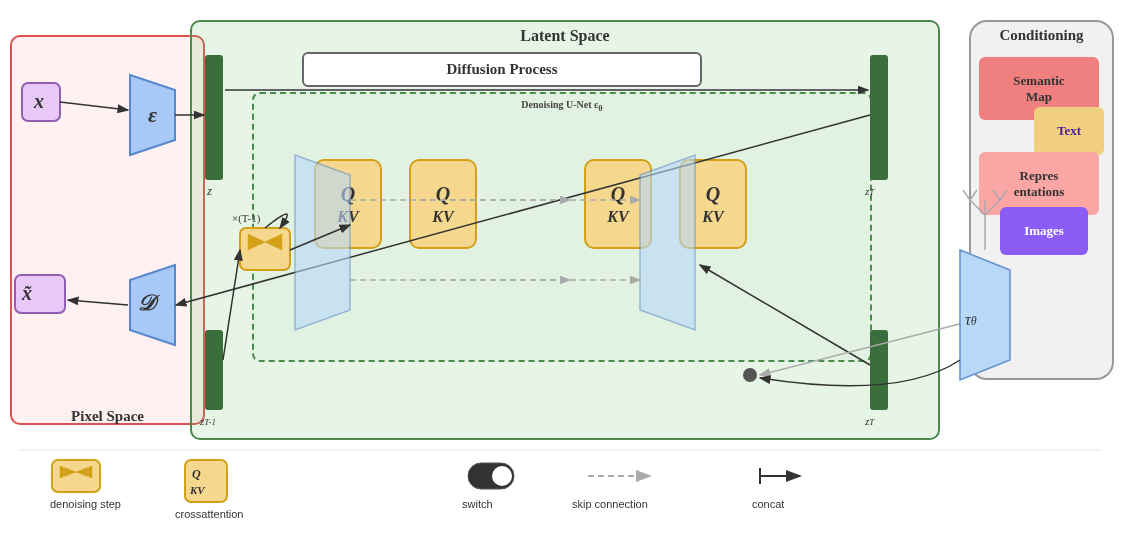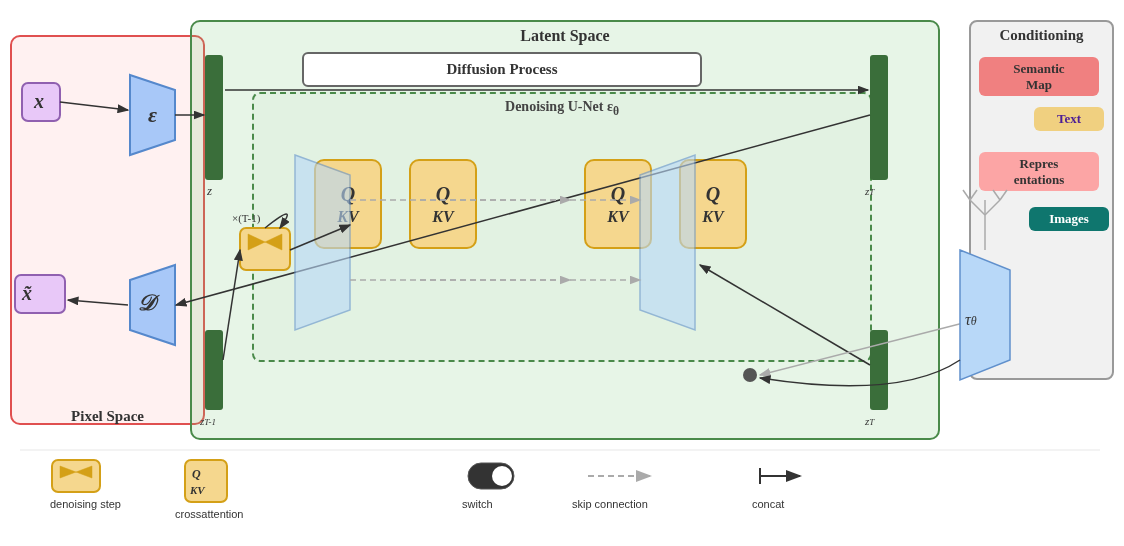"Conditioning" .conditioning { border-radius: 8px -> 18px }
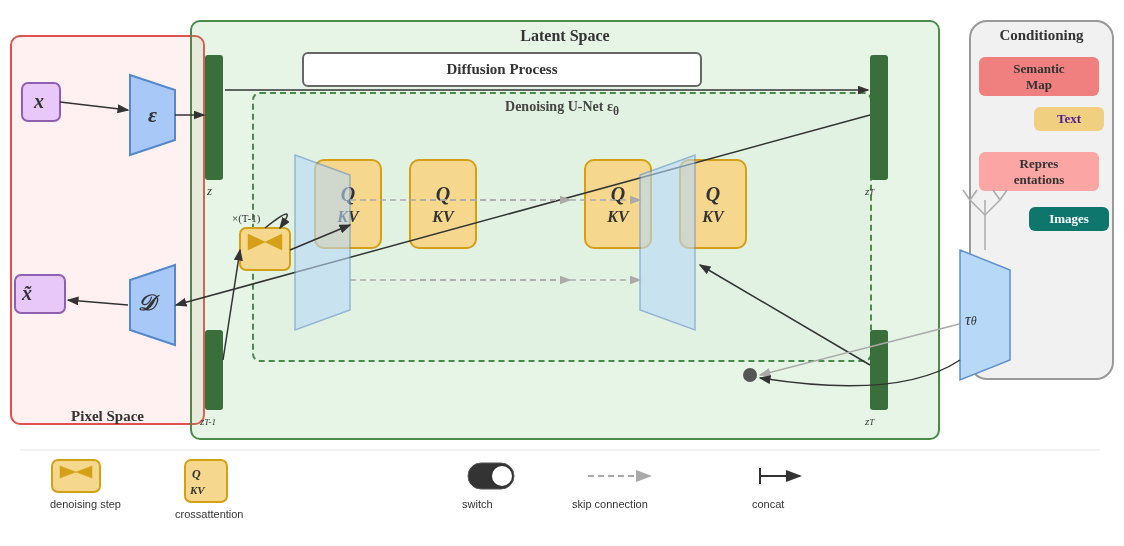"Semantic" .cond-item { padding: 4px 8px -> 16px 8px }
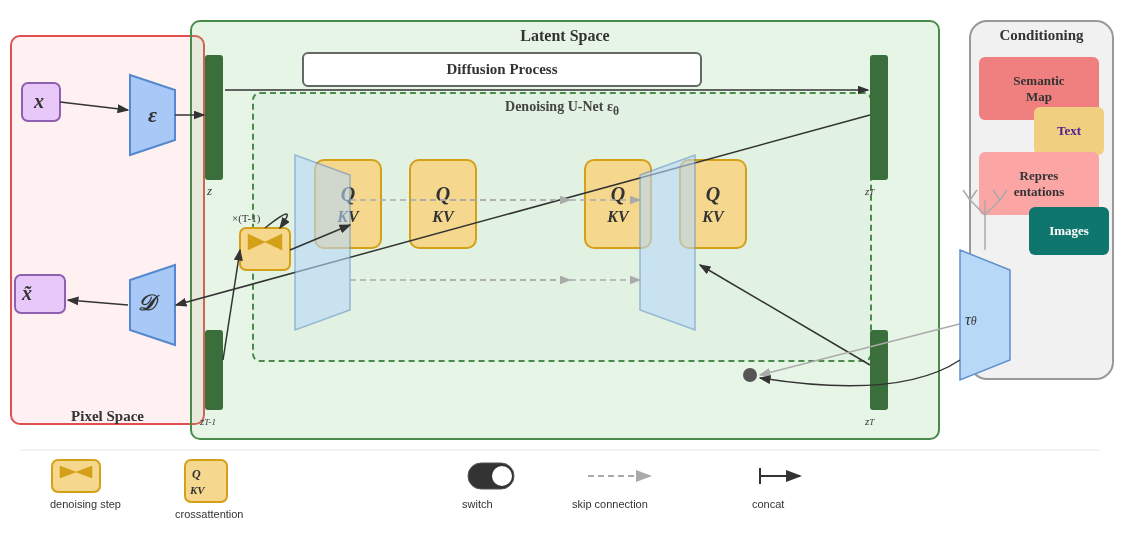"Denoising U-Net εθ" .denoising-unet-label { font-size: 14px -> 10px }
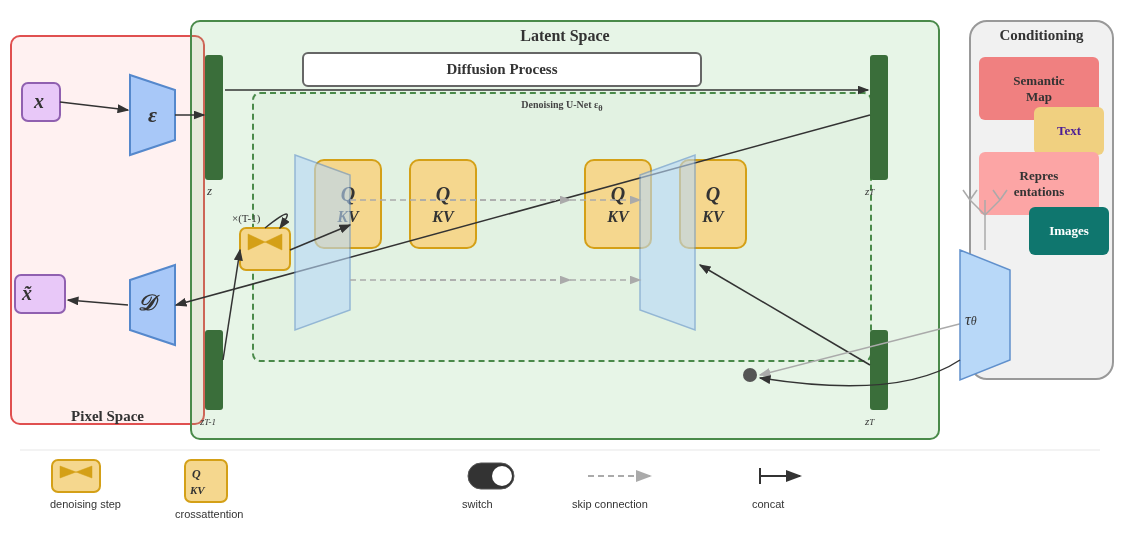"Images" div.cond-item { background: #0f766e -> #8b5cf6; right: 3px -> 24px; width: 80px -> 88px }
